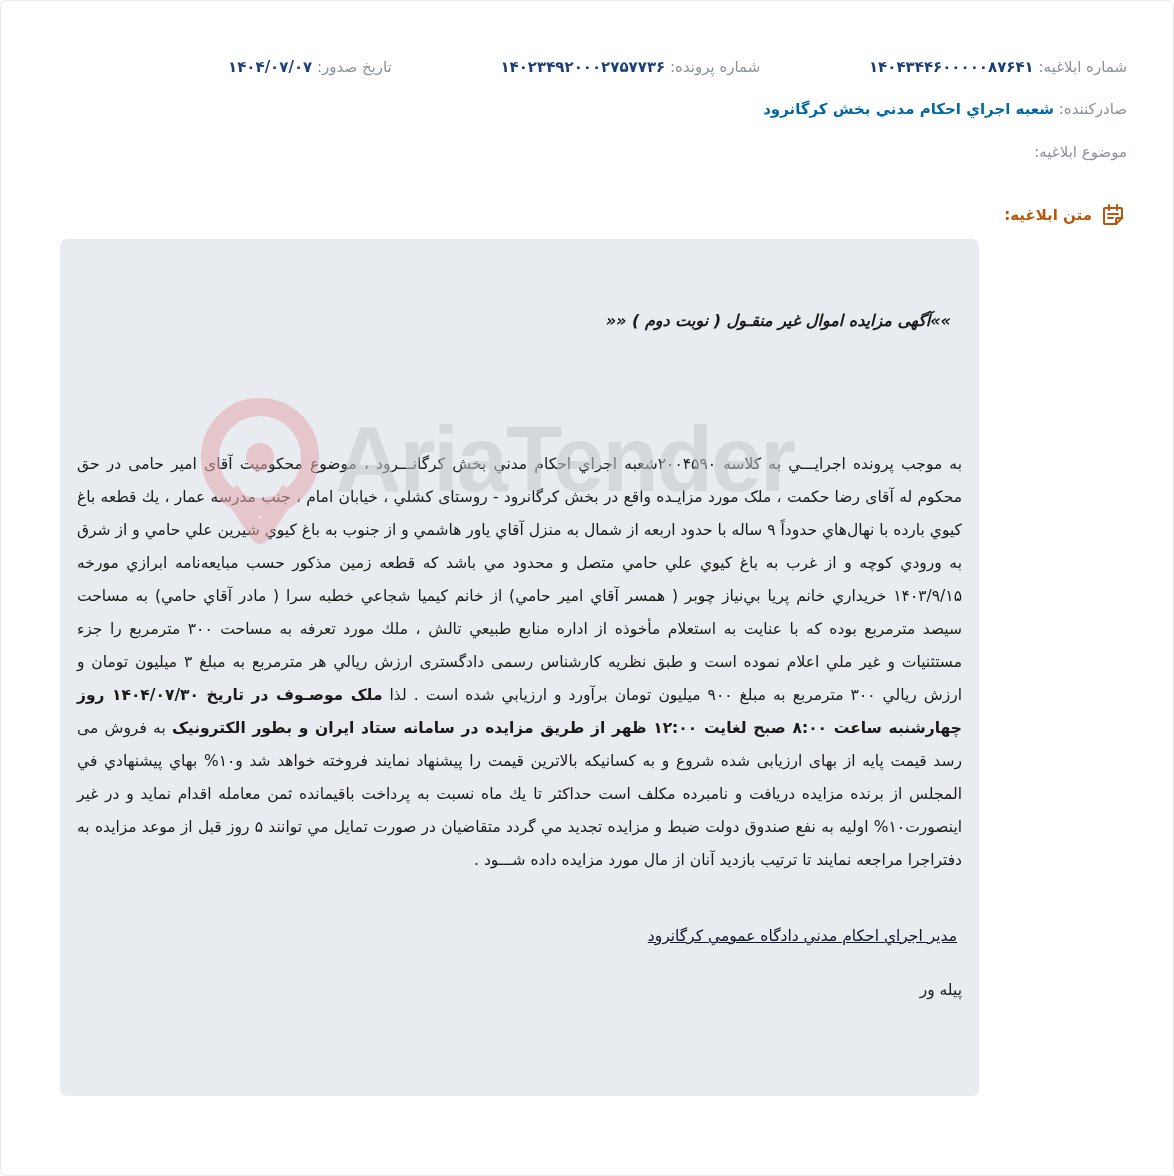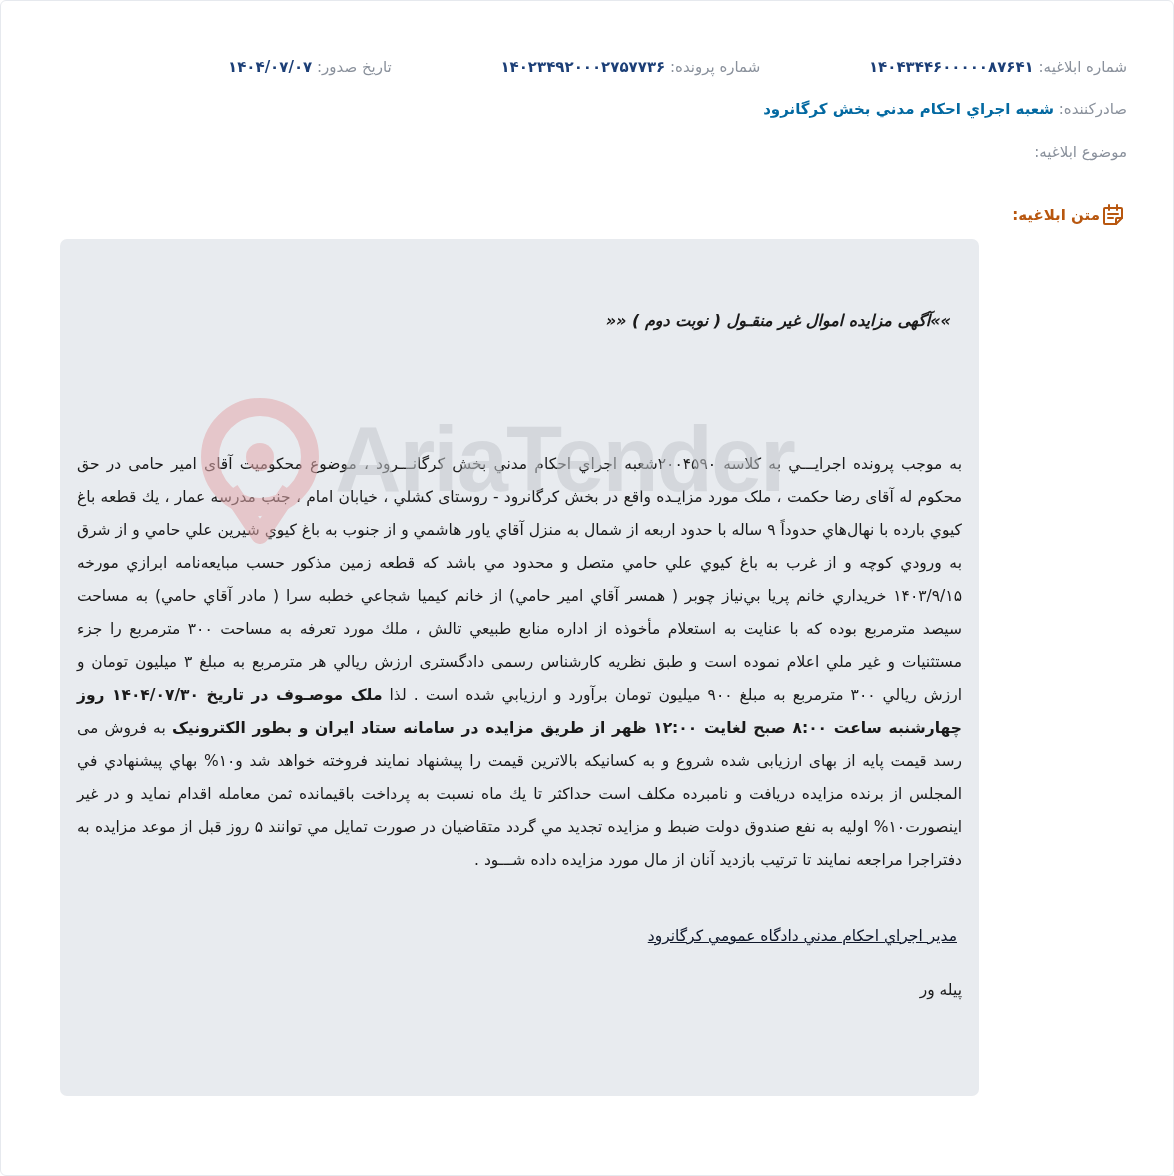"متن ابلاغيه:" .section-title { gap: none -> 8px }
